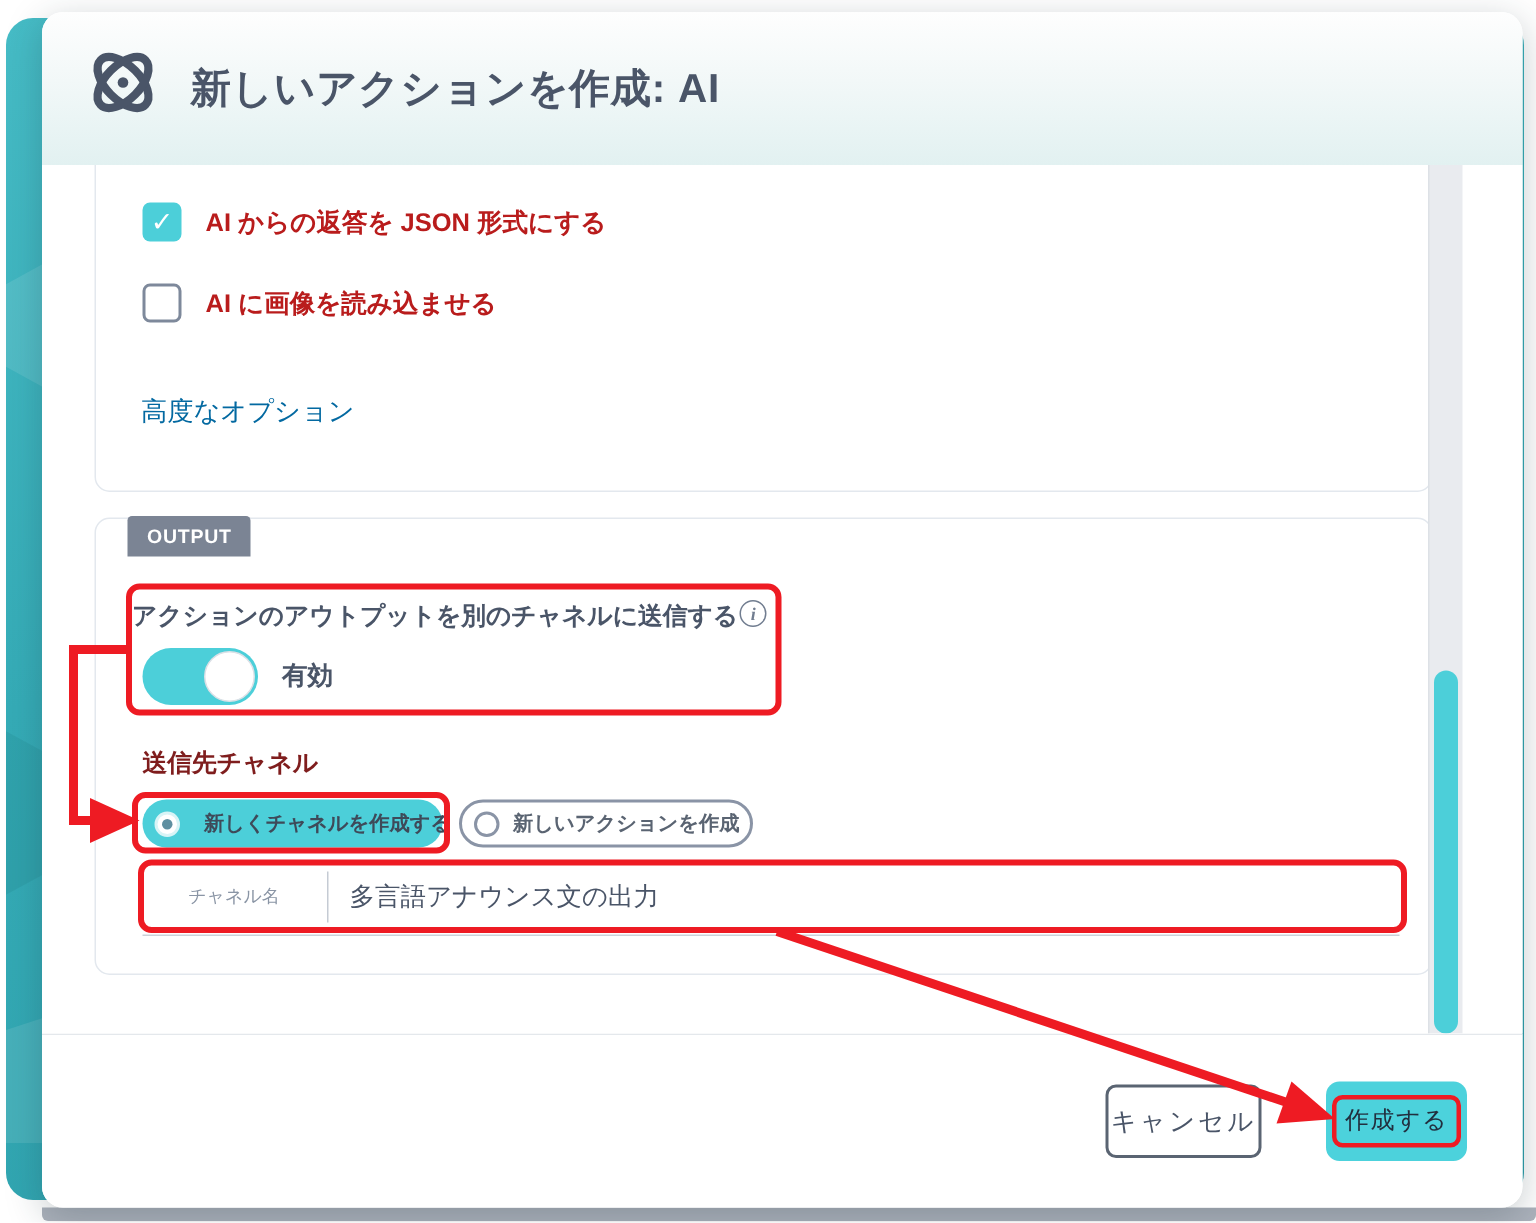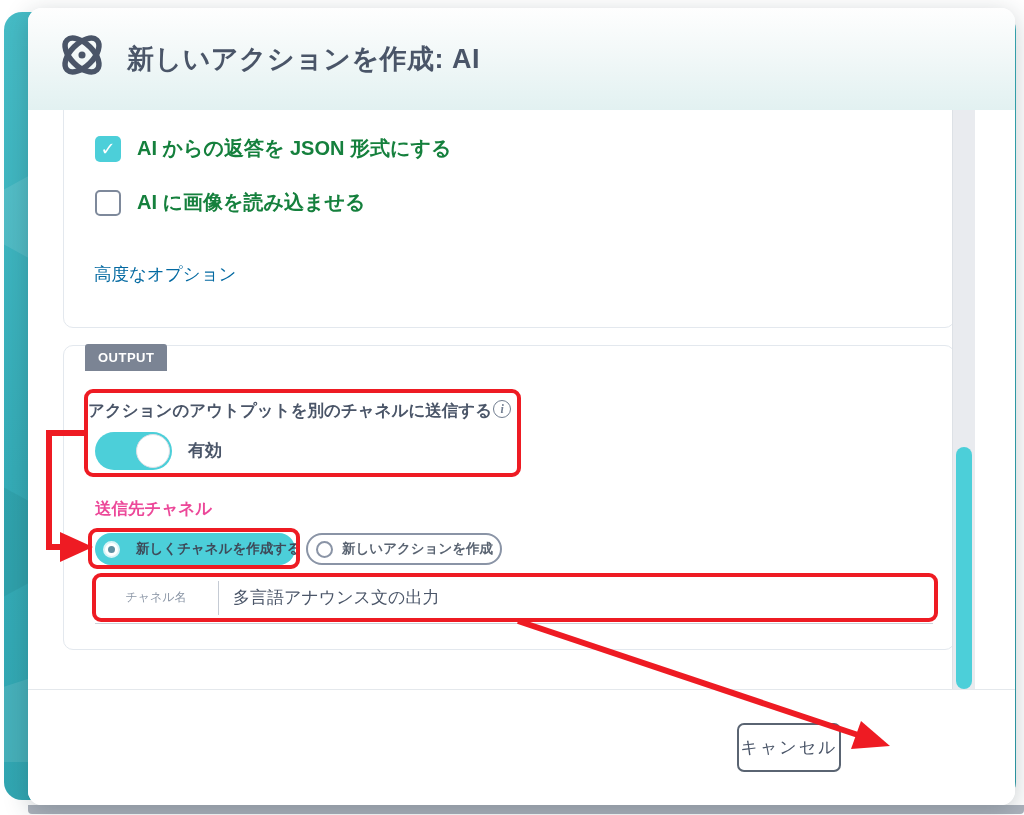"AI からの返答を JSON 形式にする" .cb-label { color: #15803d -> #b91c1c; font-size: 20px -> 17px }
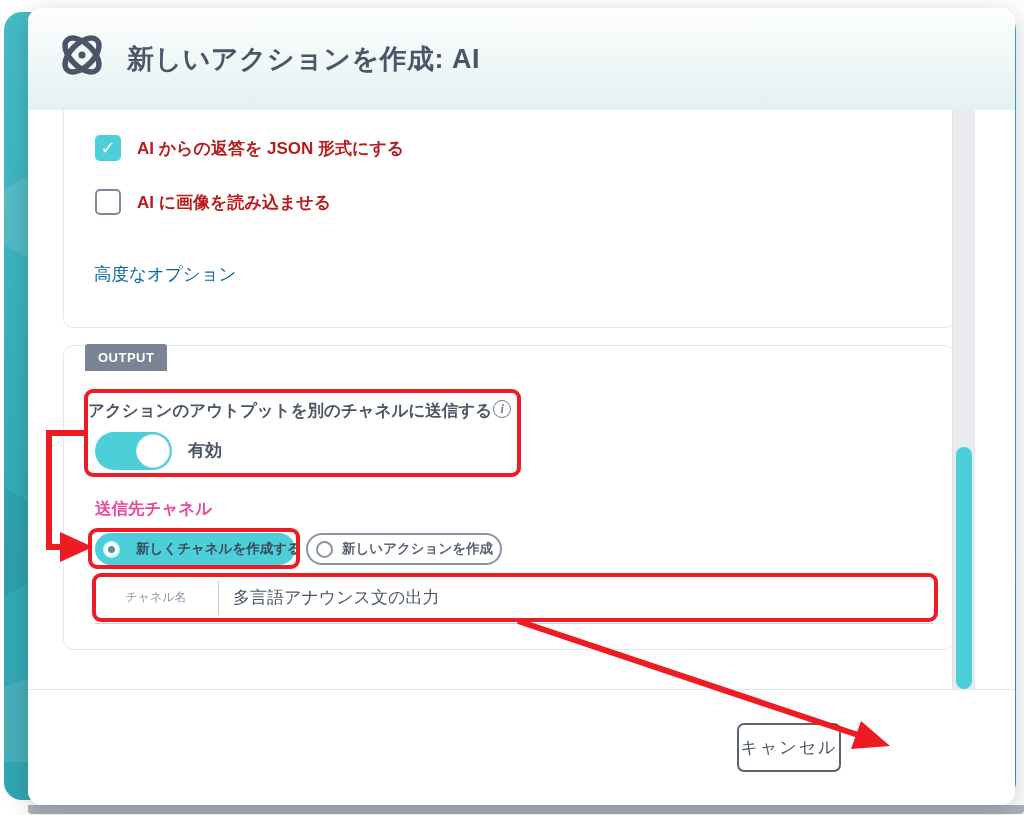"送信先チャネル" #dest-label { color: #ec4899 -> #7f1d1d }
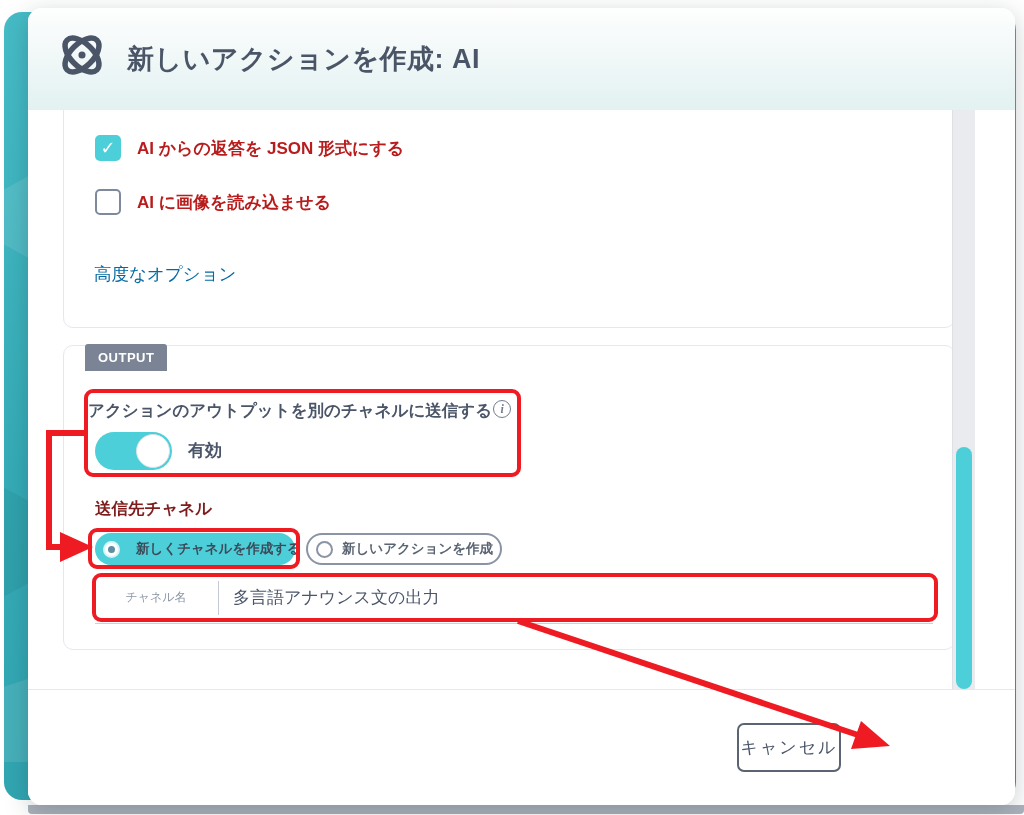"作成する" div { html: none -> <div> <div>作成する</div> </div> }
